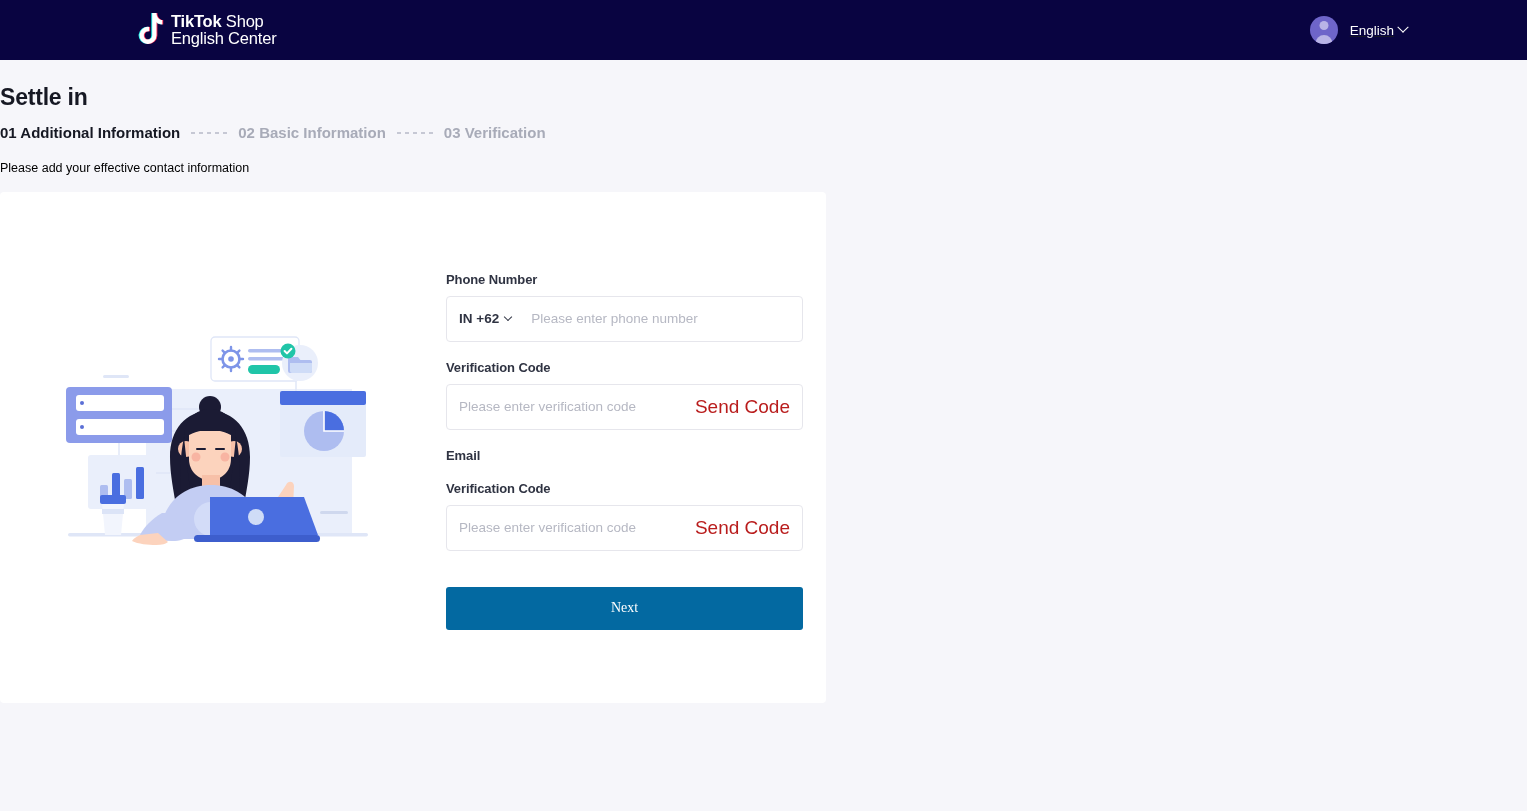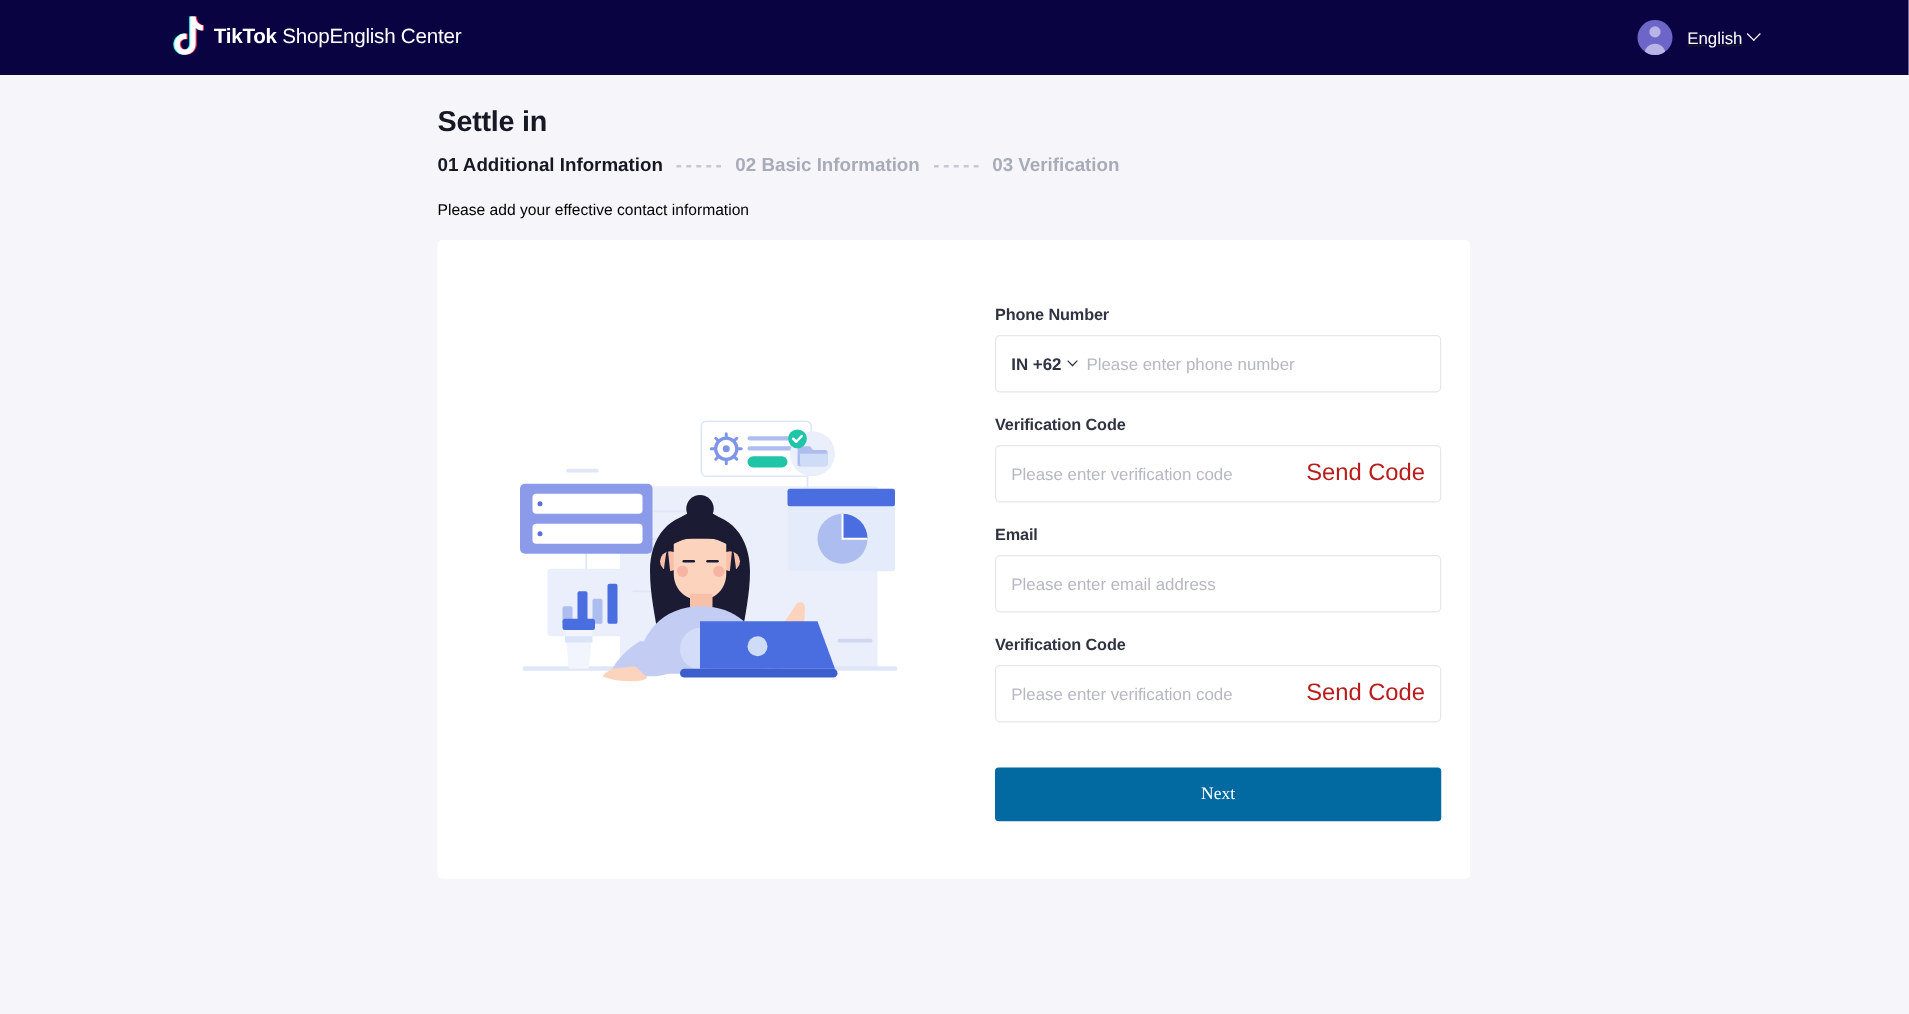"TikTok Shop" .brand-text { flex-direction: row -> column }
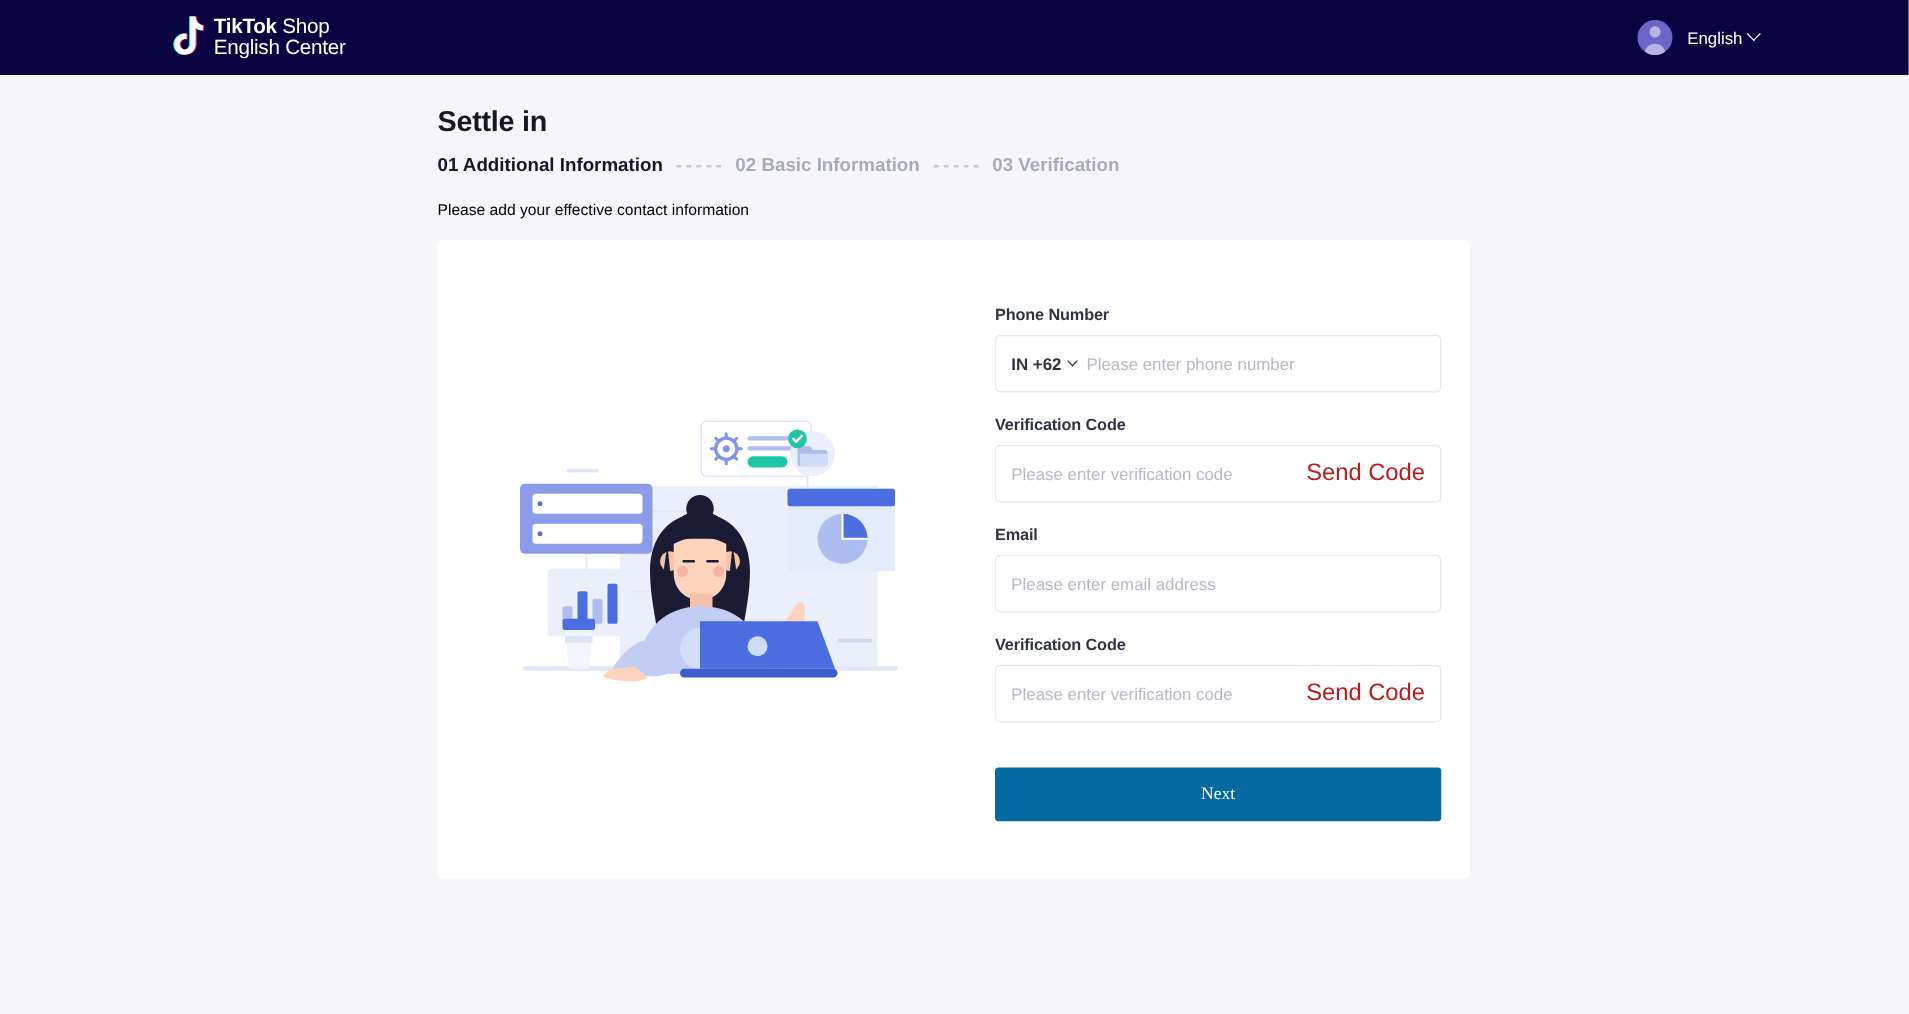"Settle in" .page { padding-left: 350px -> none }
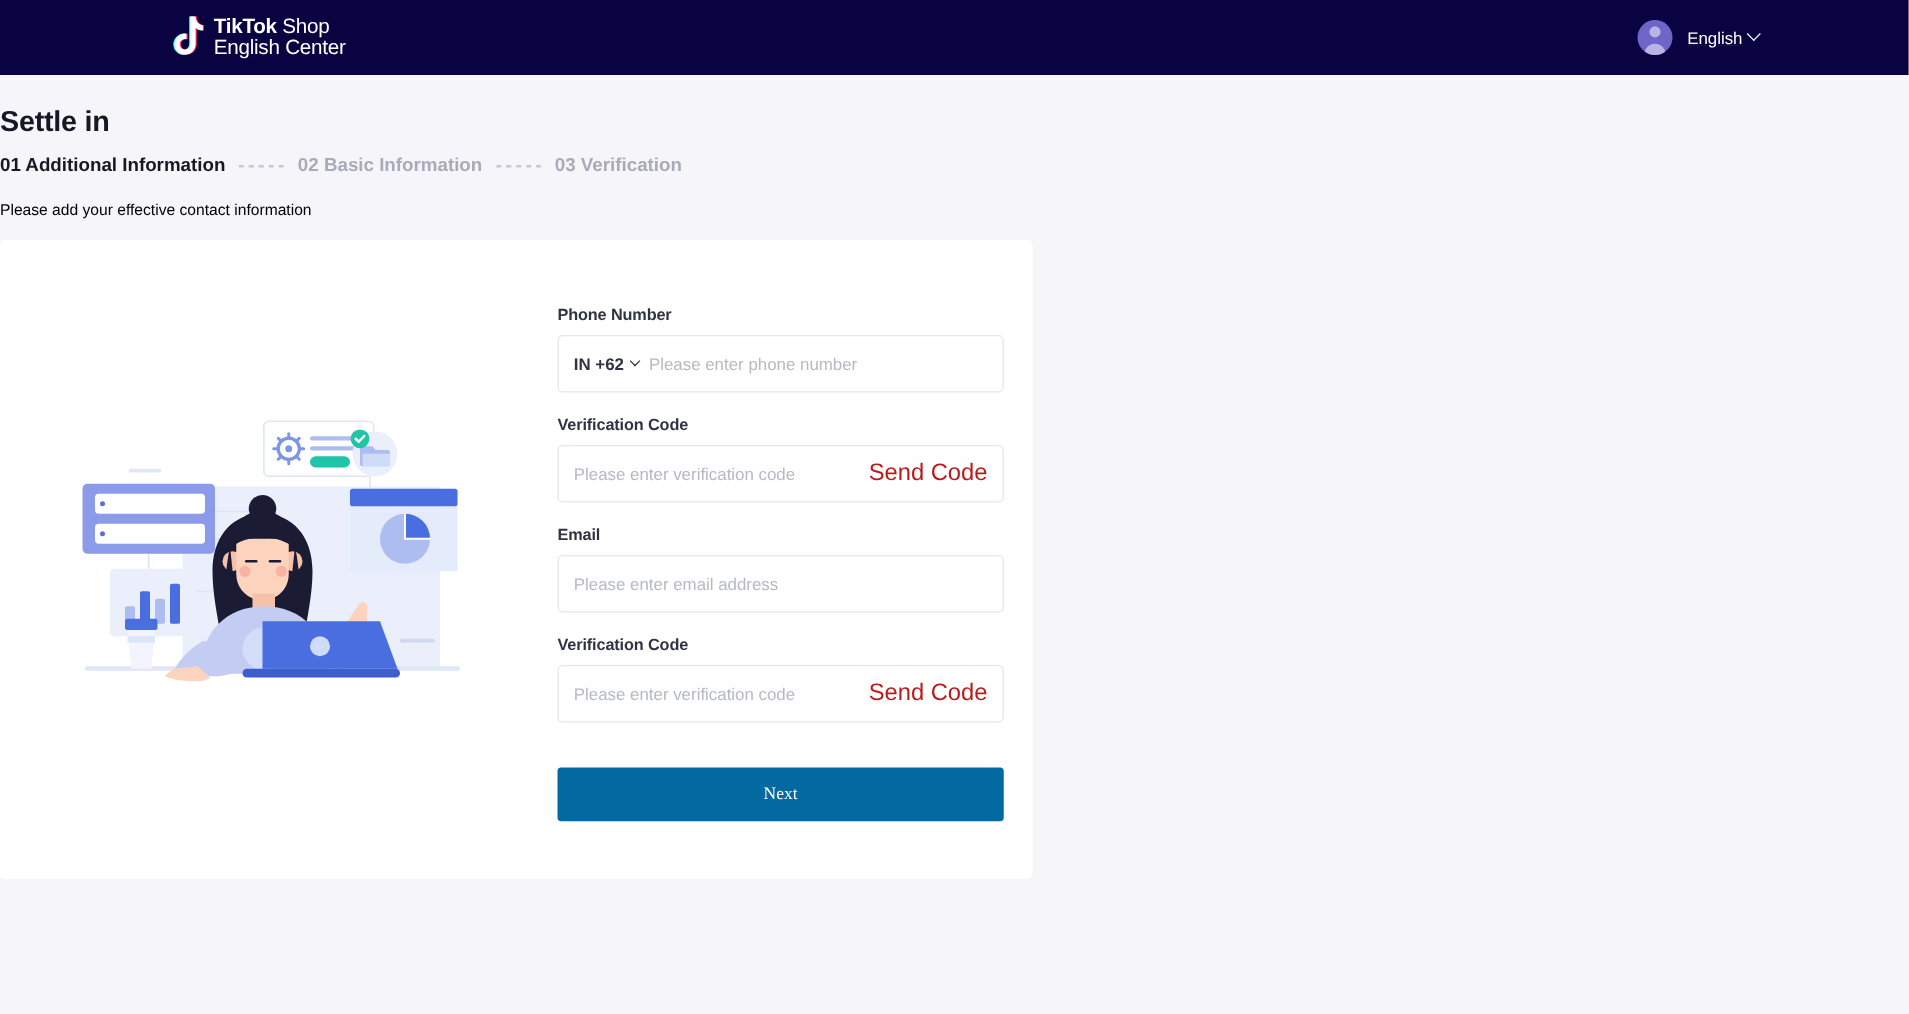"IN +62" .input-box { gap: none -> 12px }
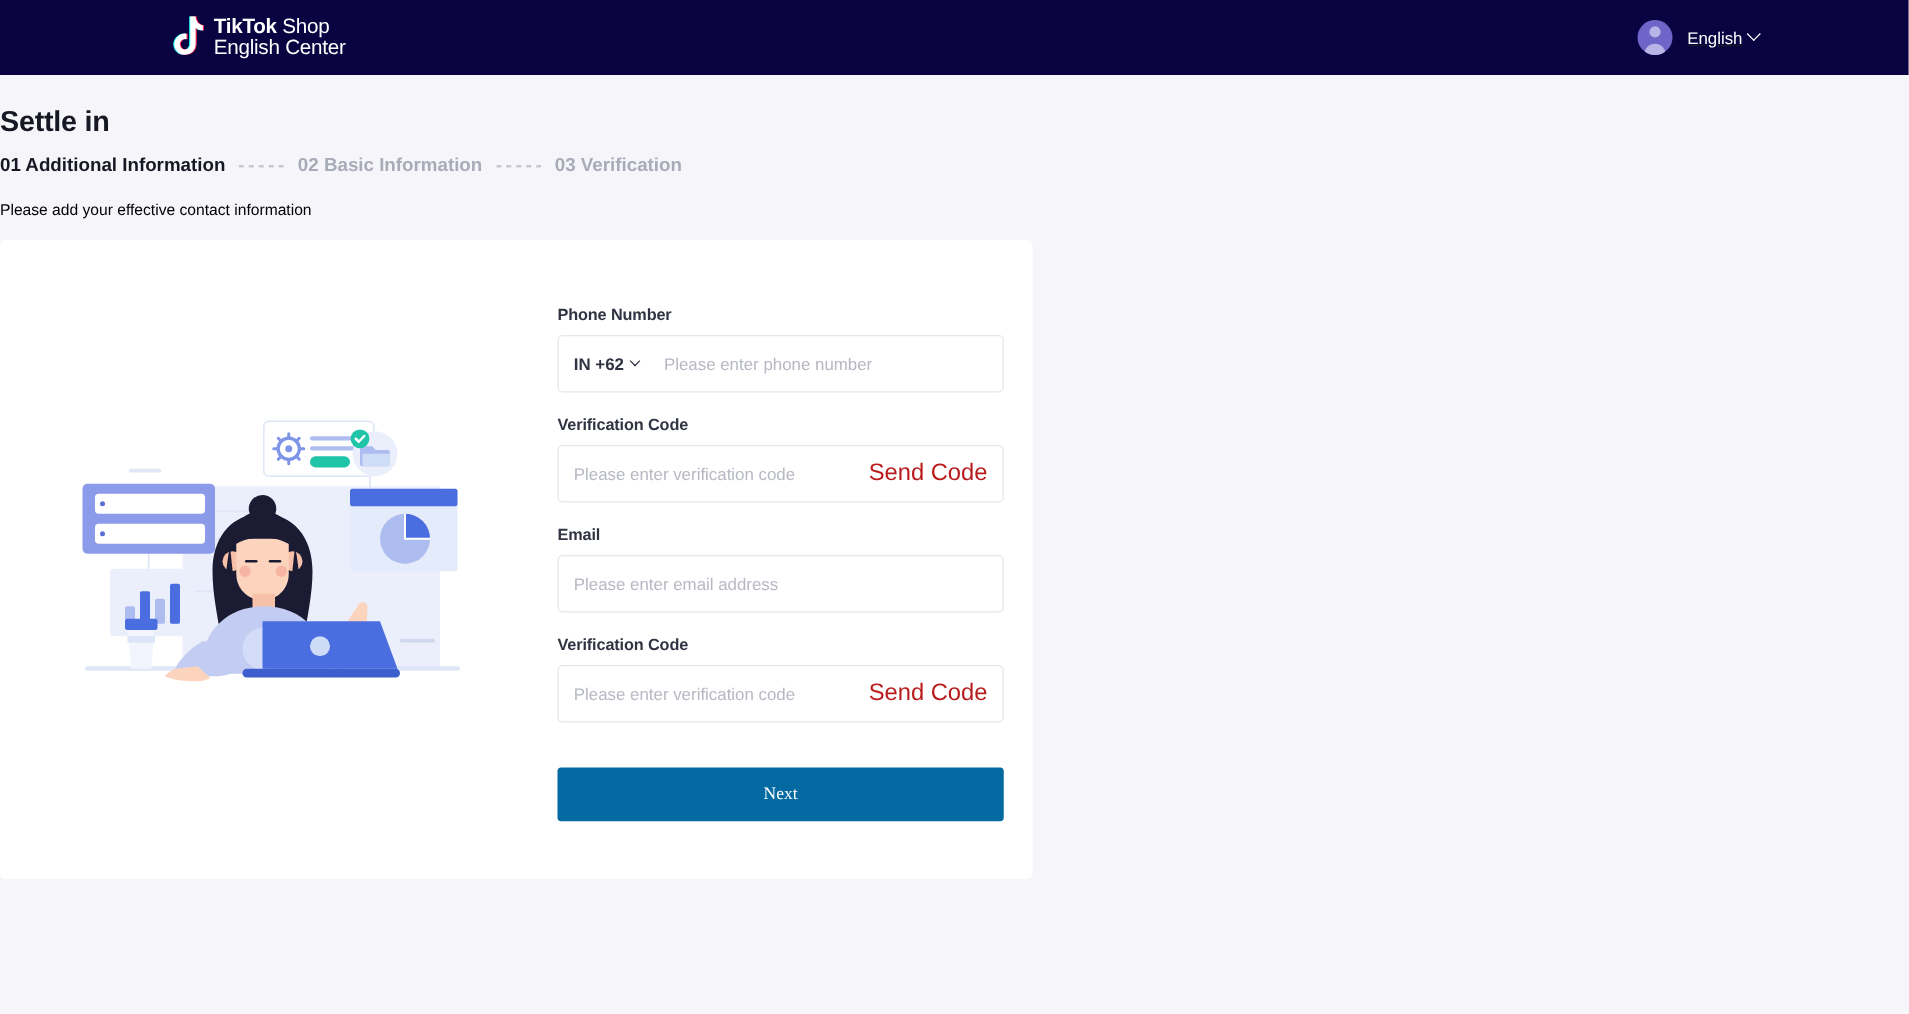"Please enter email address" div.input-box { html: <div> <input> </div> -> none }
